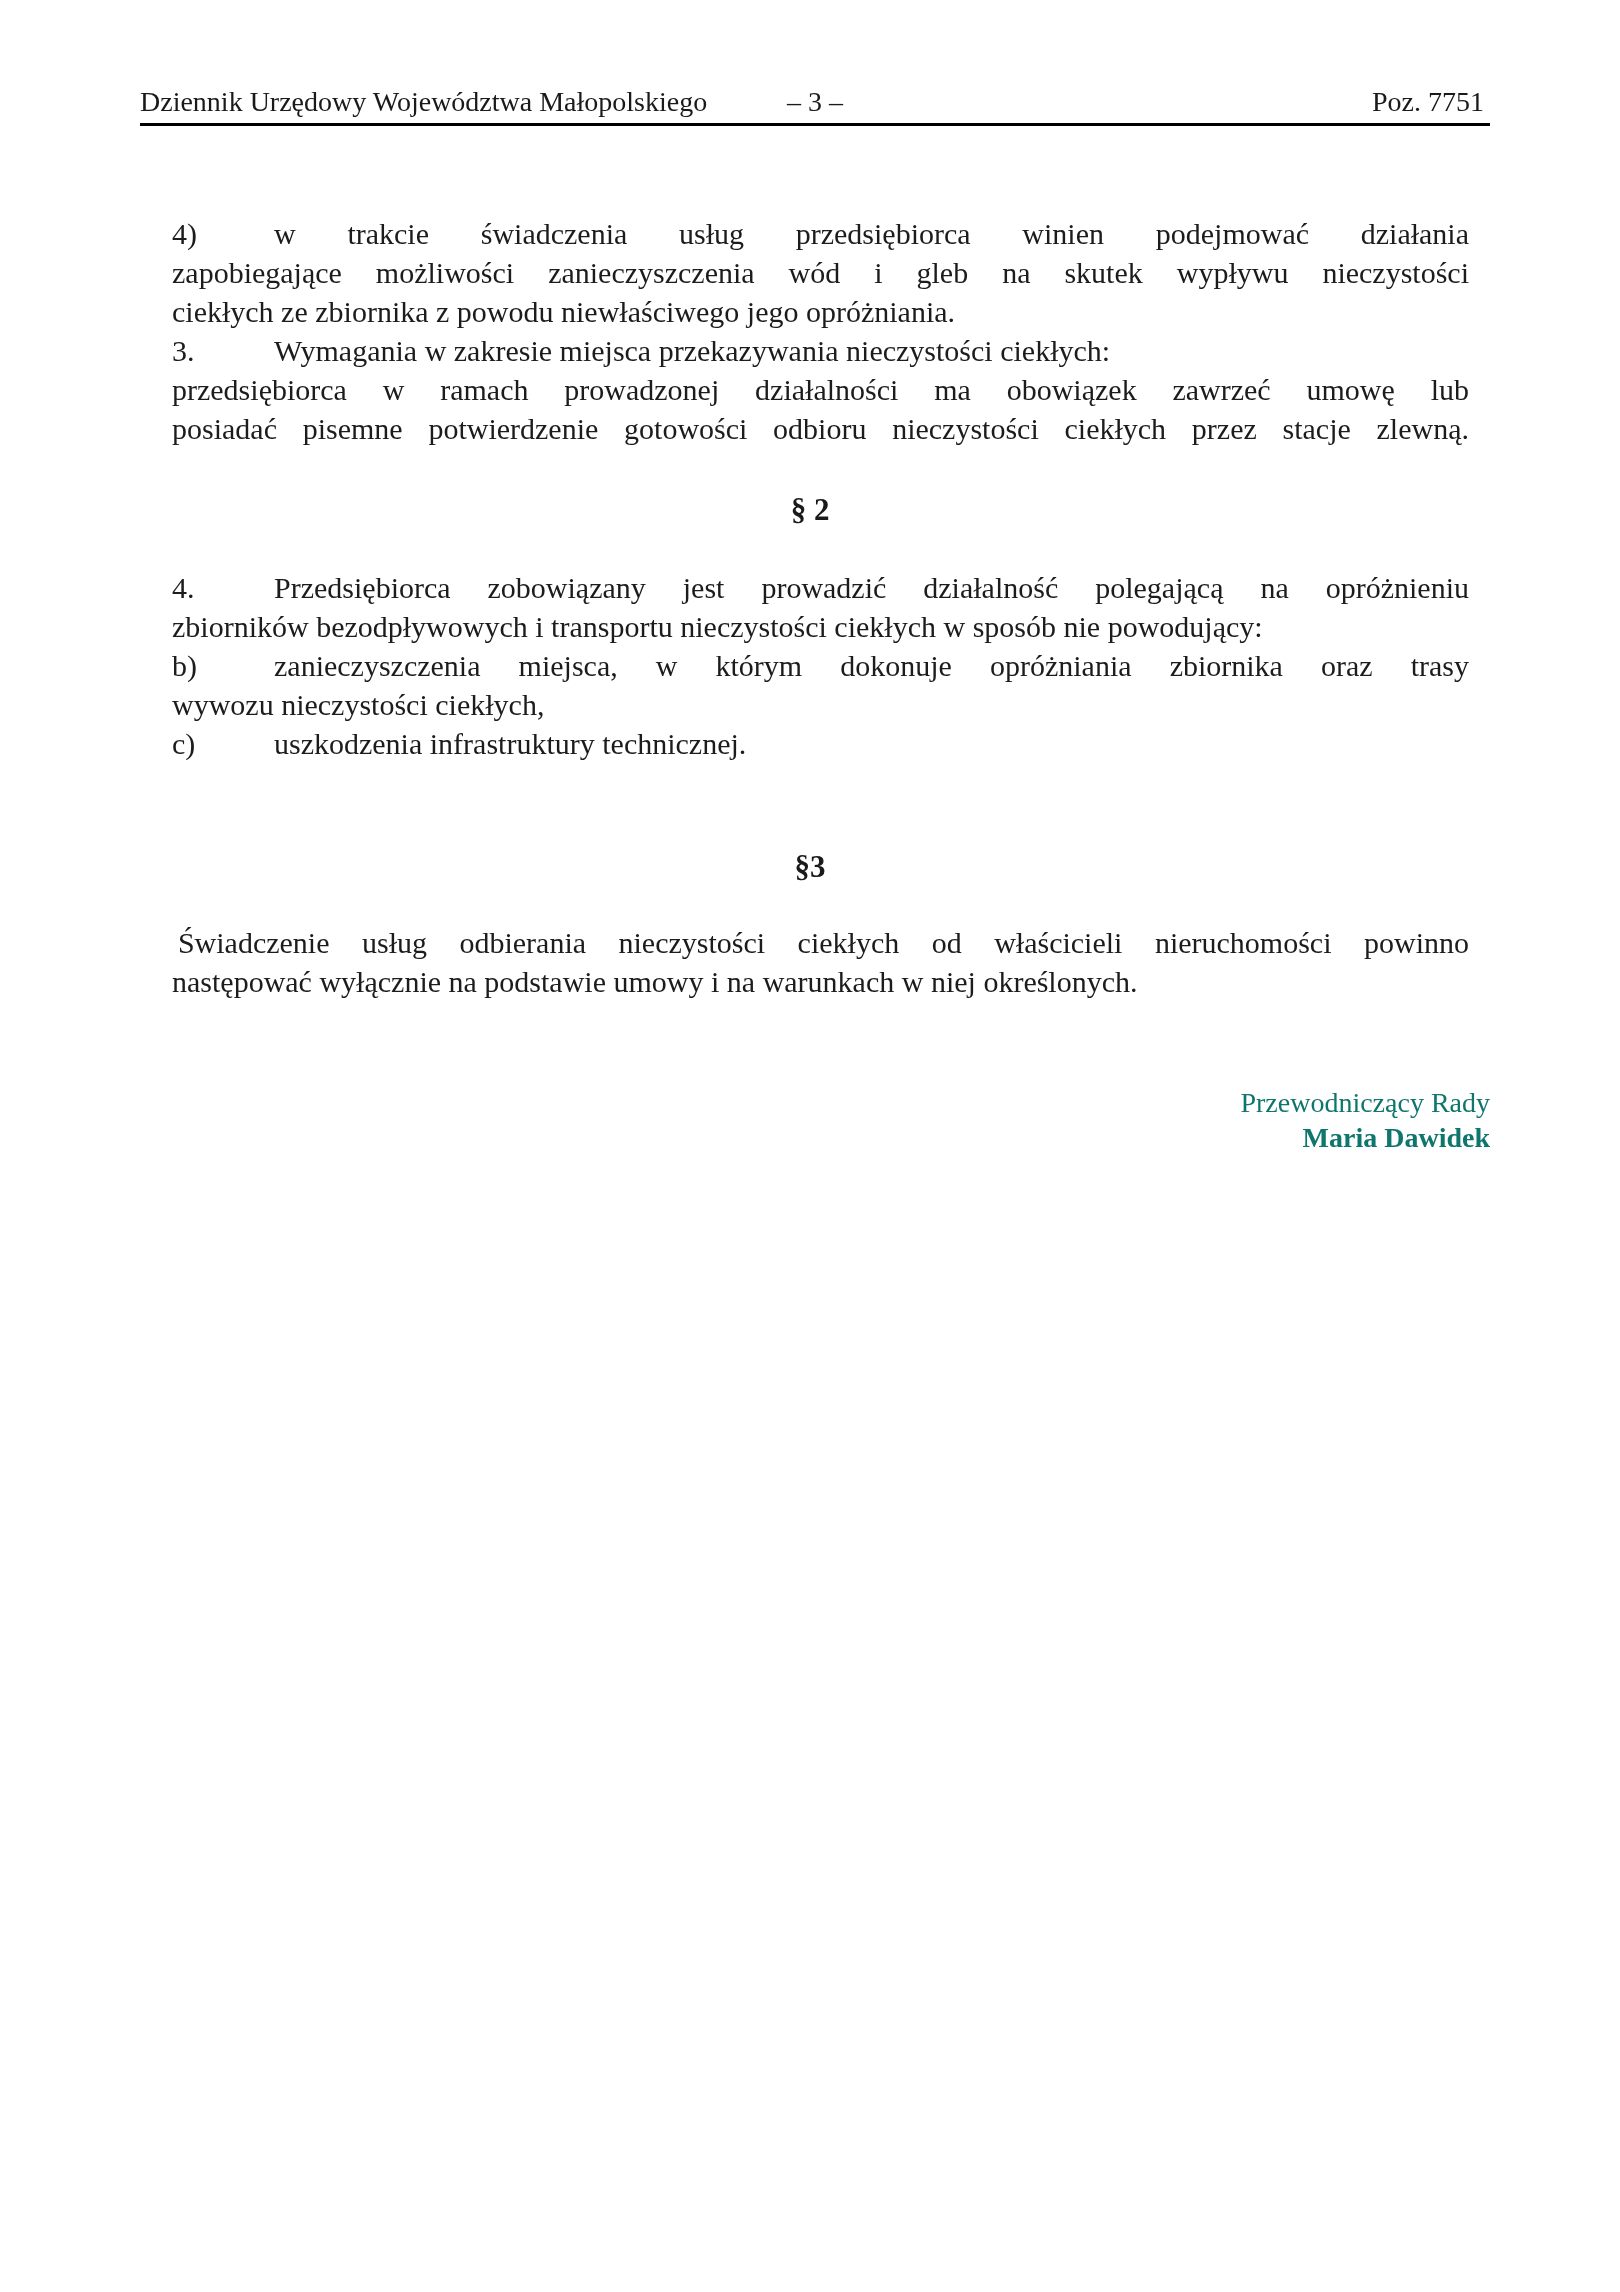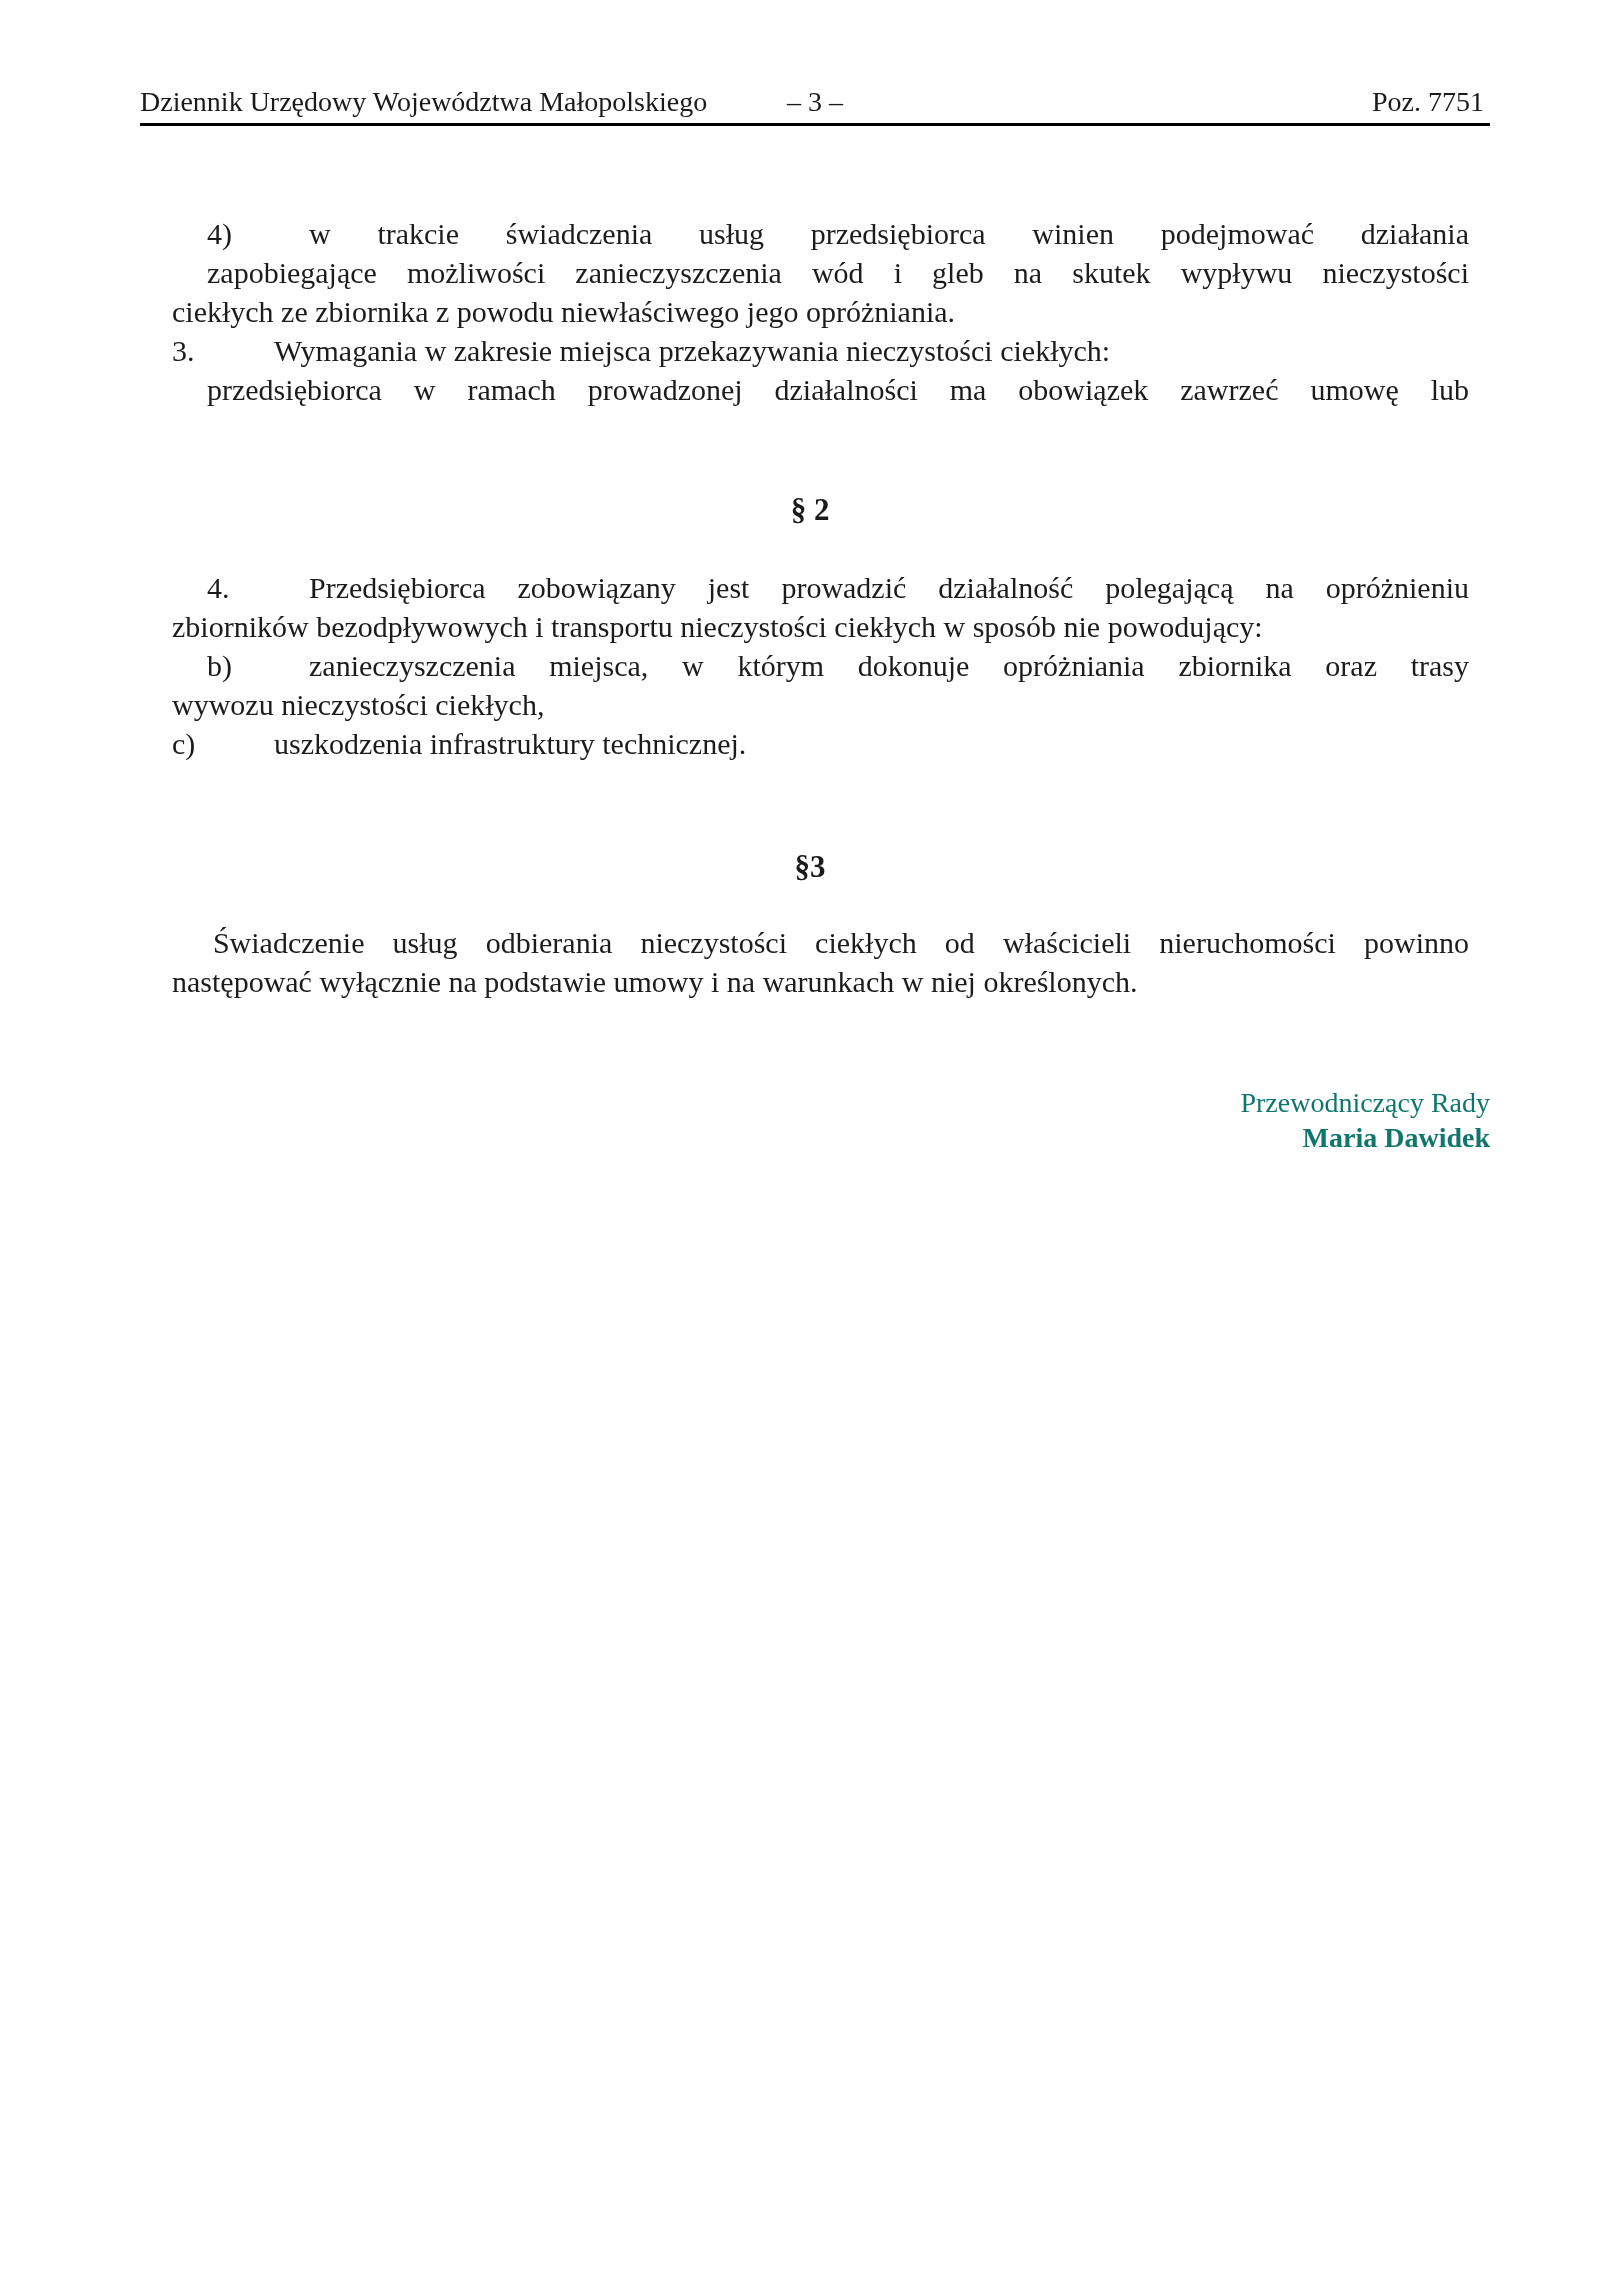"4) w trakcie świadczenia usług" .justify-last { margin-left: 35px -> none }
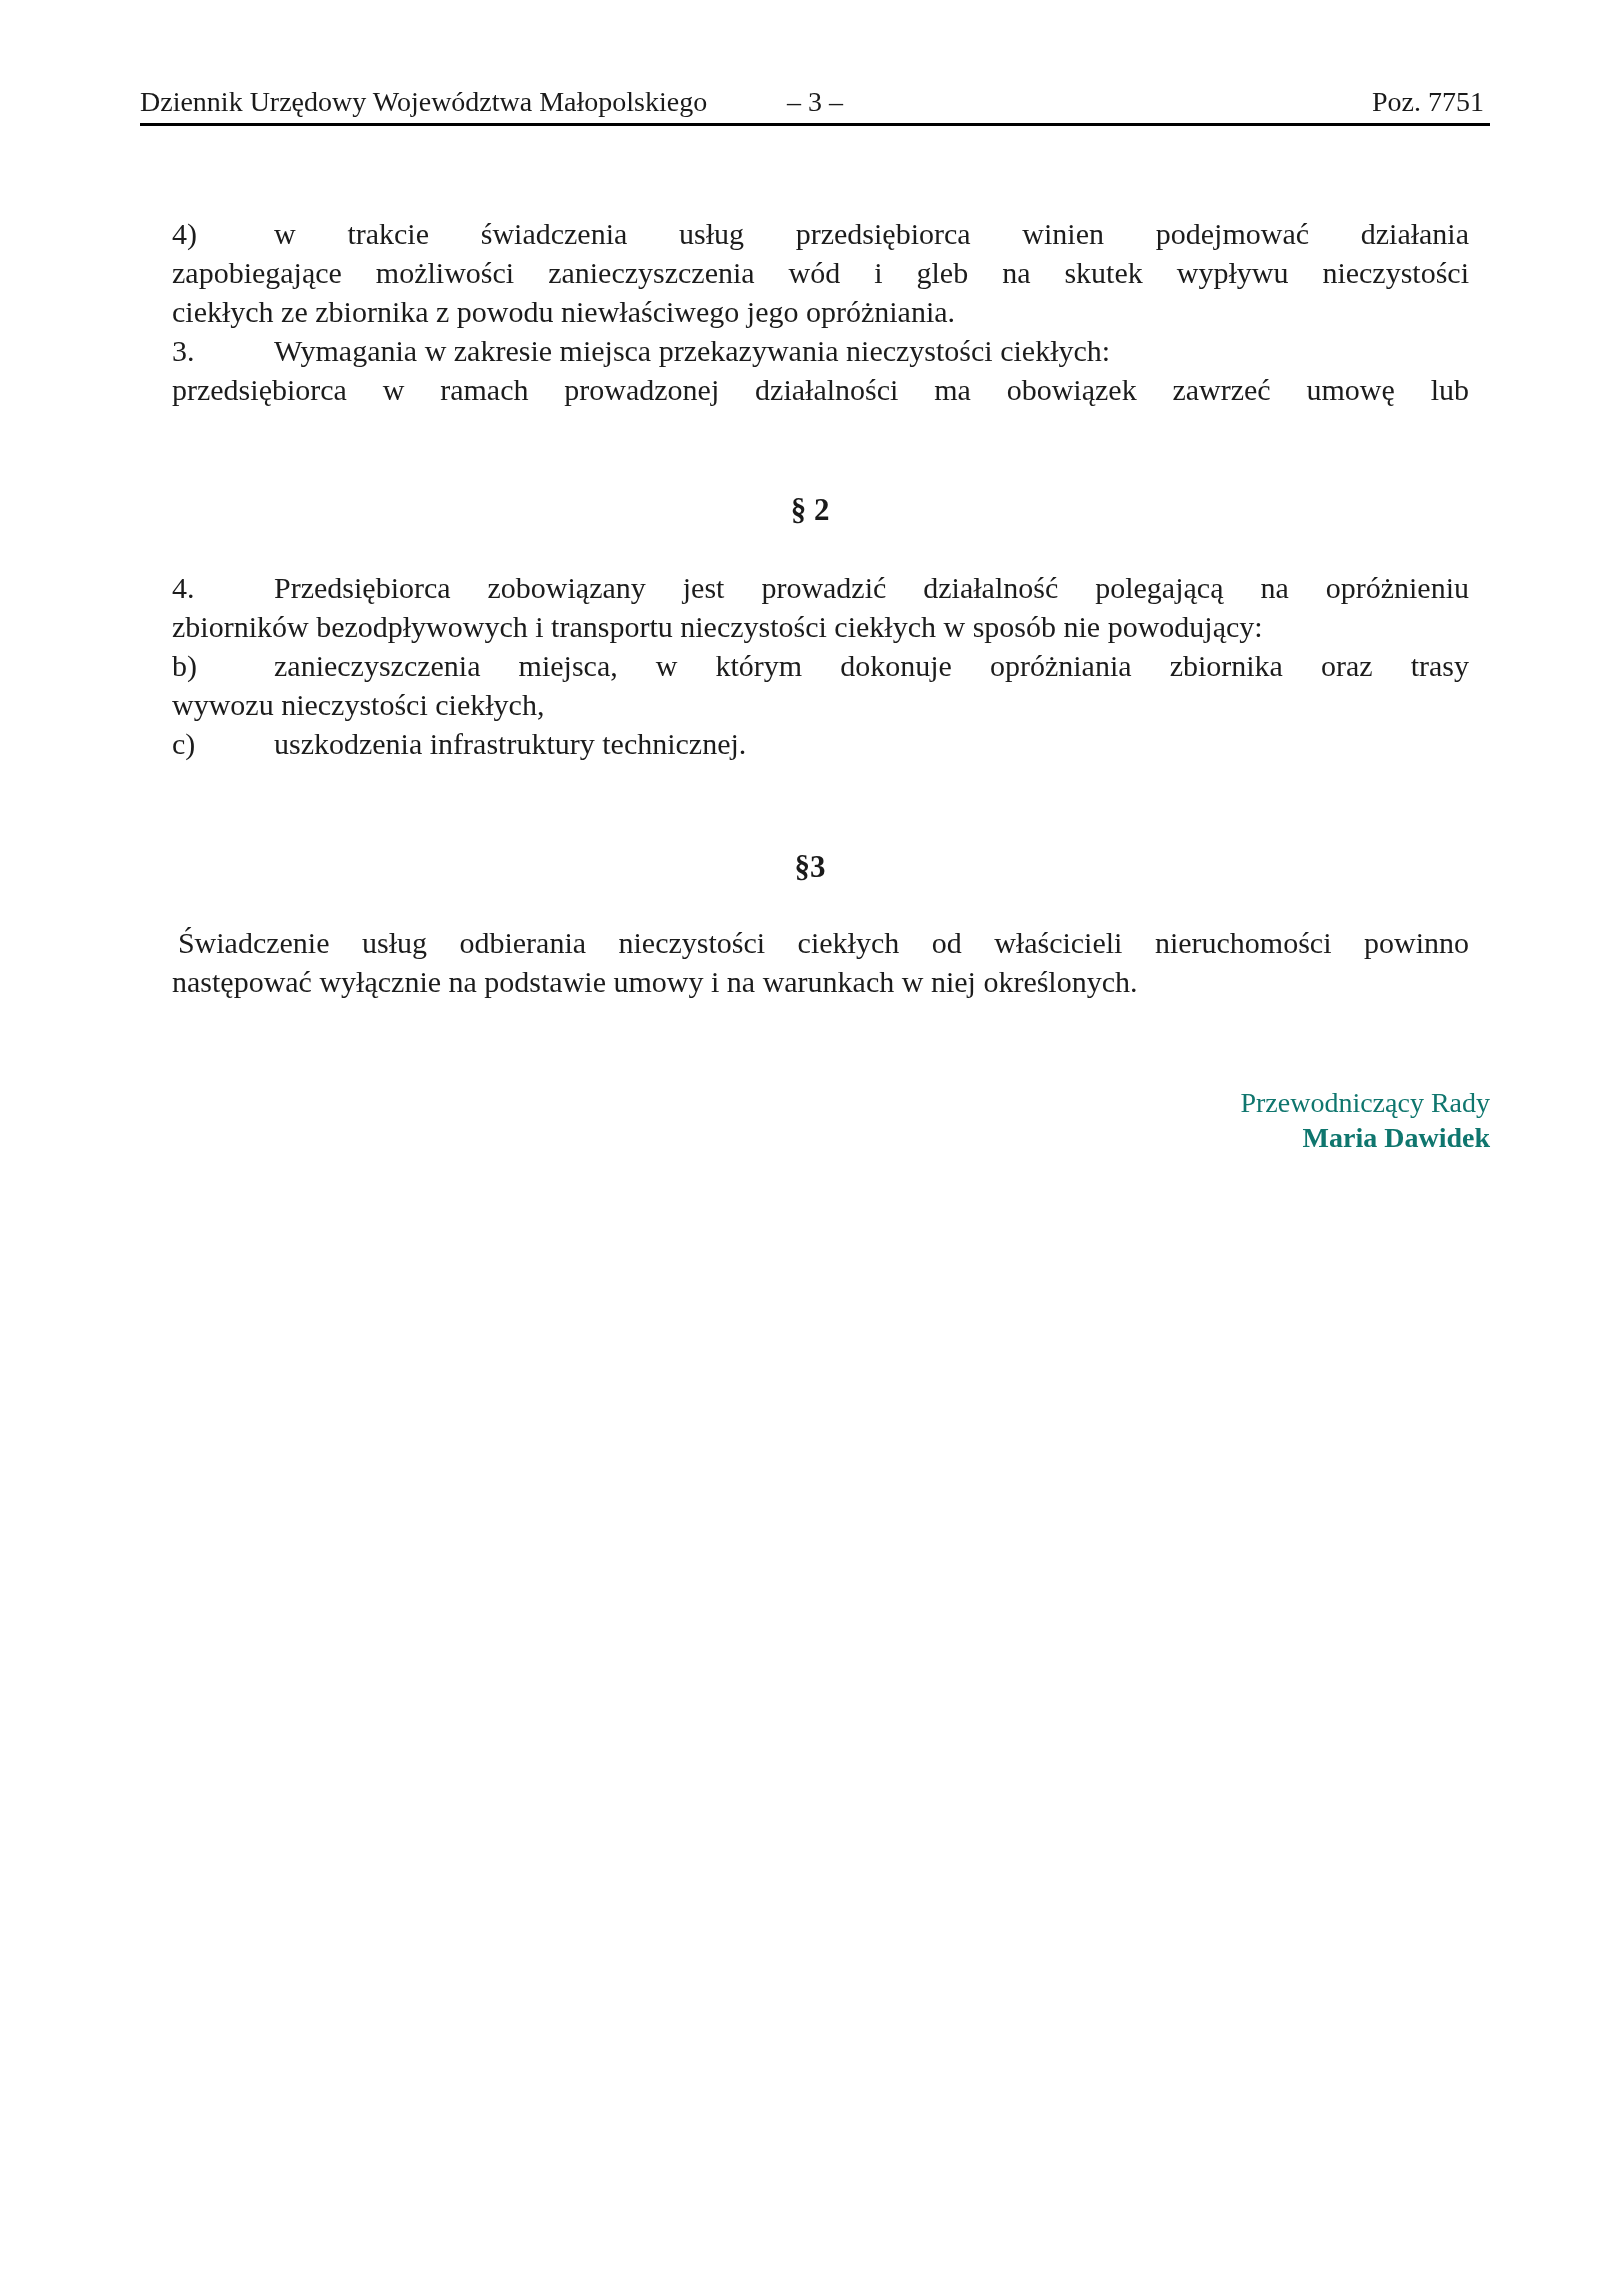"posiadać pisemne potwierdzenie gotowości" span.line { html: none -> <span>posiadać pisemne potwierdzenie gotowości odbioru nieczystości ciekłych przez stacje zlewną.</span> }
